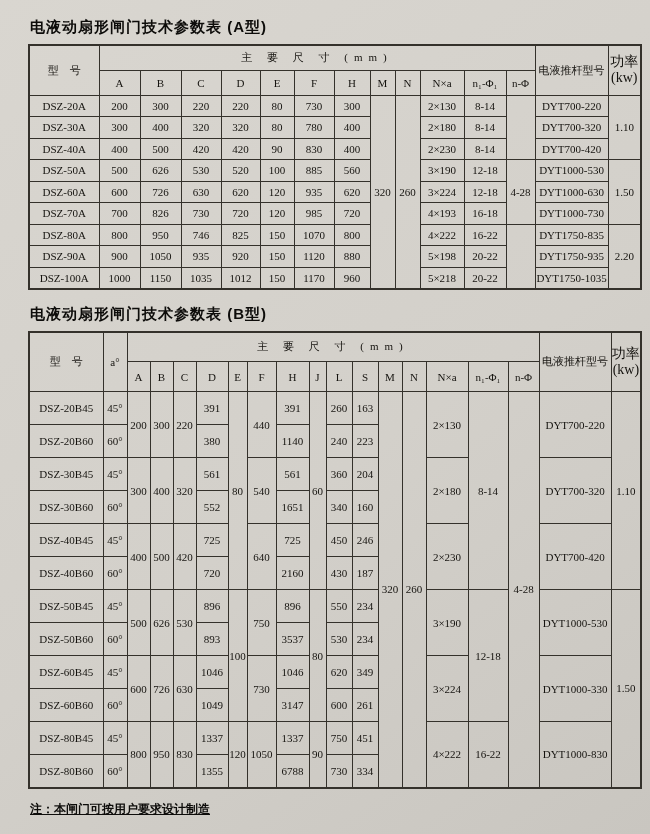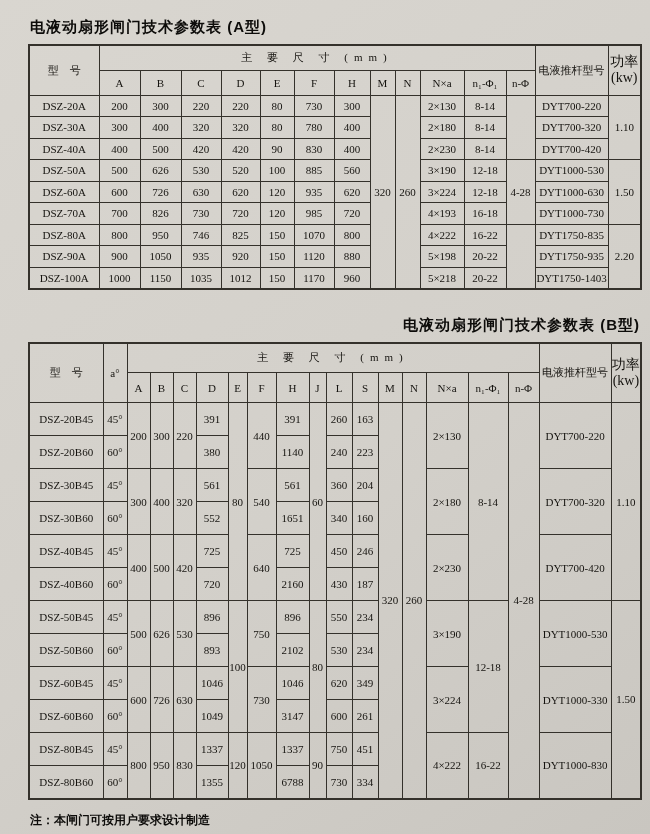"DYT1750-1403" td { text: DYT1750-1403 -> DYT1750-1035 }
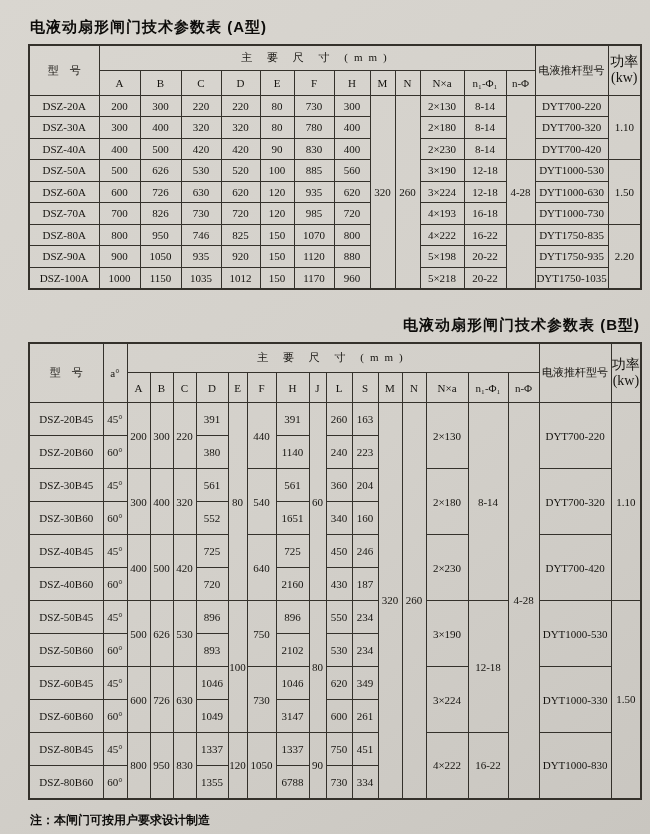"电液动扇形闸门技术参数表 (B型)" .doc-title.second { margin-top: 26px -> 15px; text-align: right -> none }
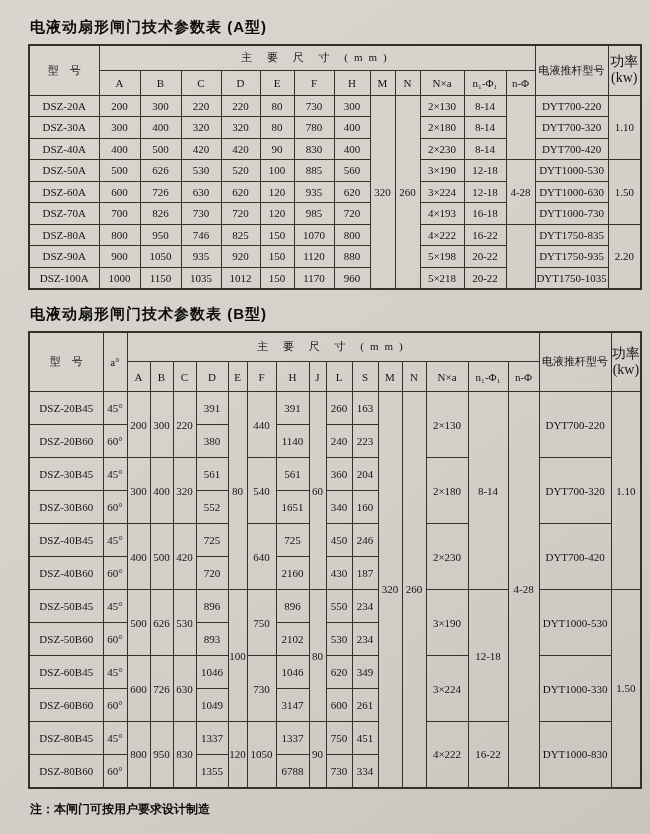"2102" td { text: 2102 -> 3537 }
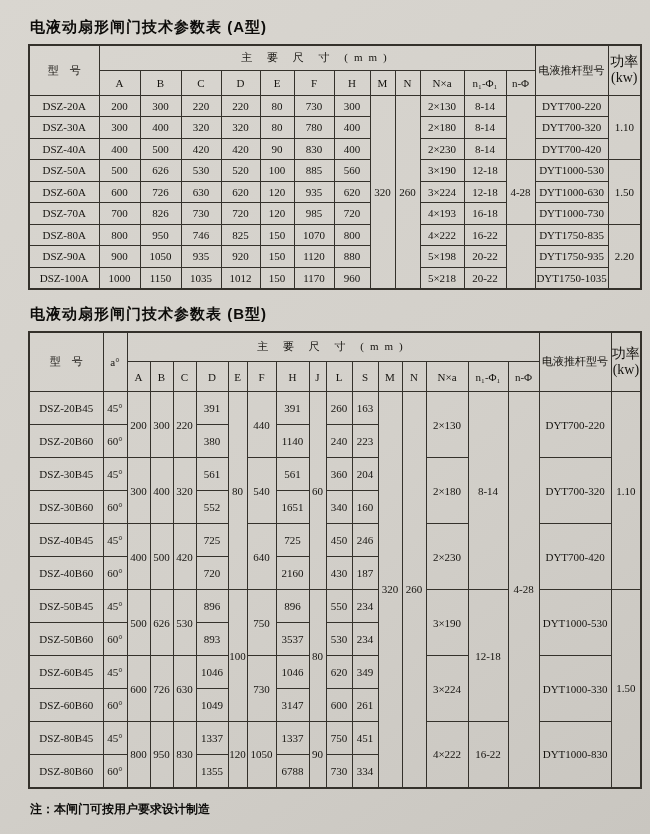"注：本闸门可按用户要求设计制造" .note { text-decoration: none -> underline }
